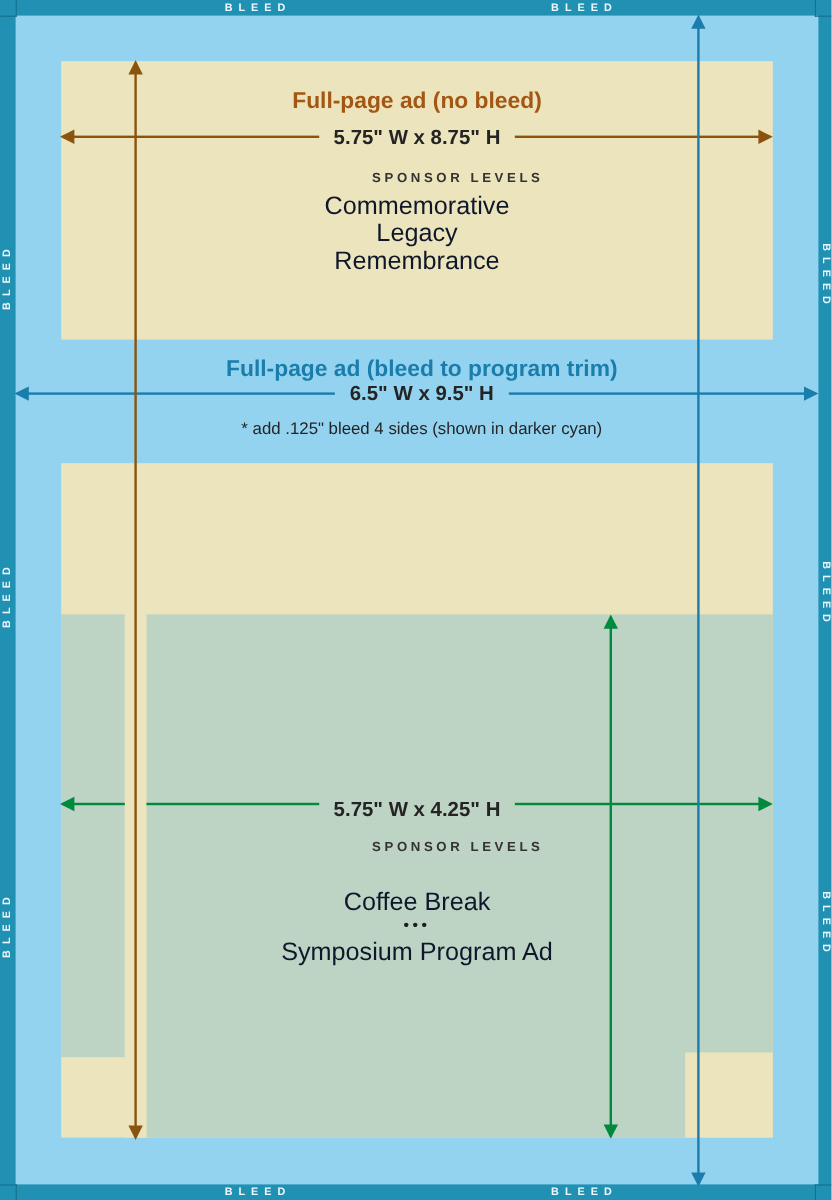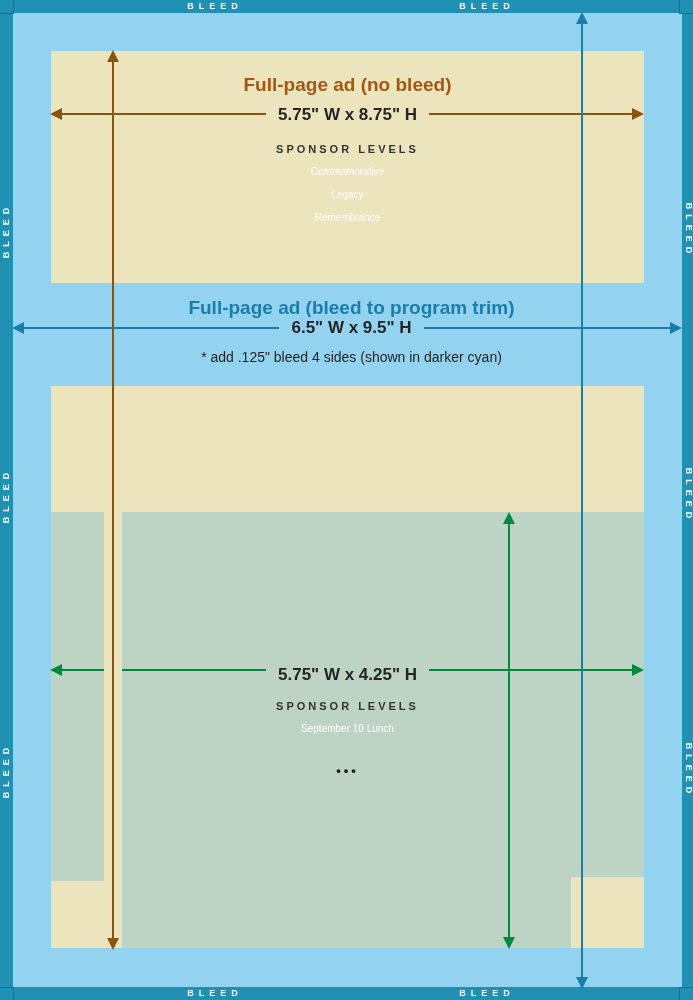"SPONSOR LEVELS" .sponsor-head { margin-left: none -> 34px }
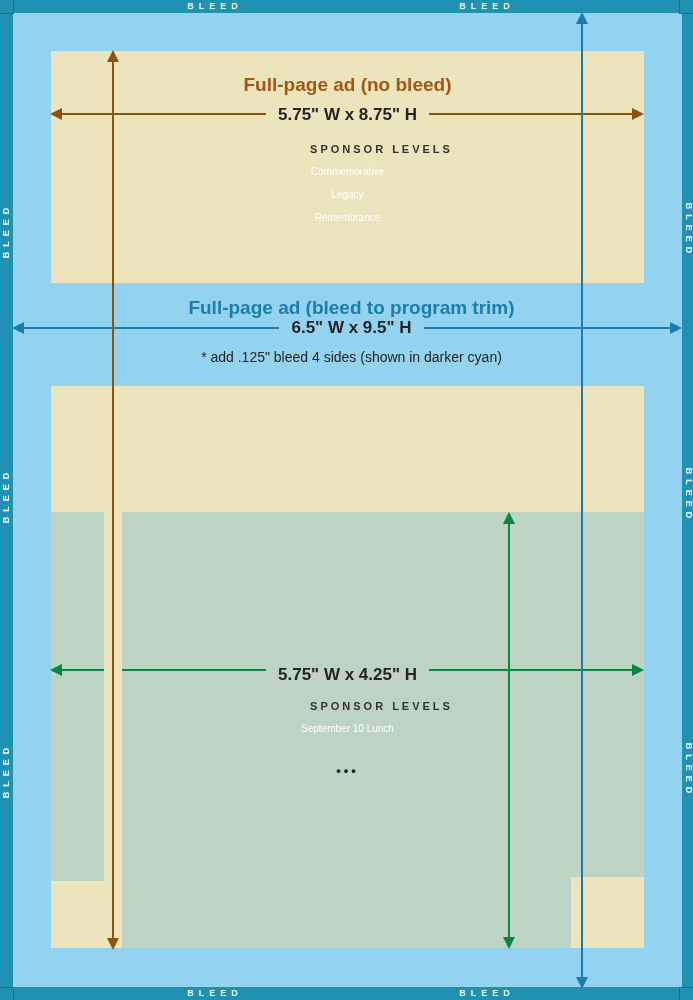"Commemorative" .item { color: #ffffff -> #0f172a; font-size: 10px -> 21px }
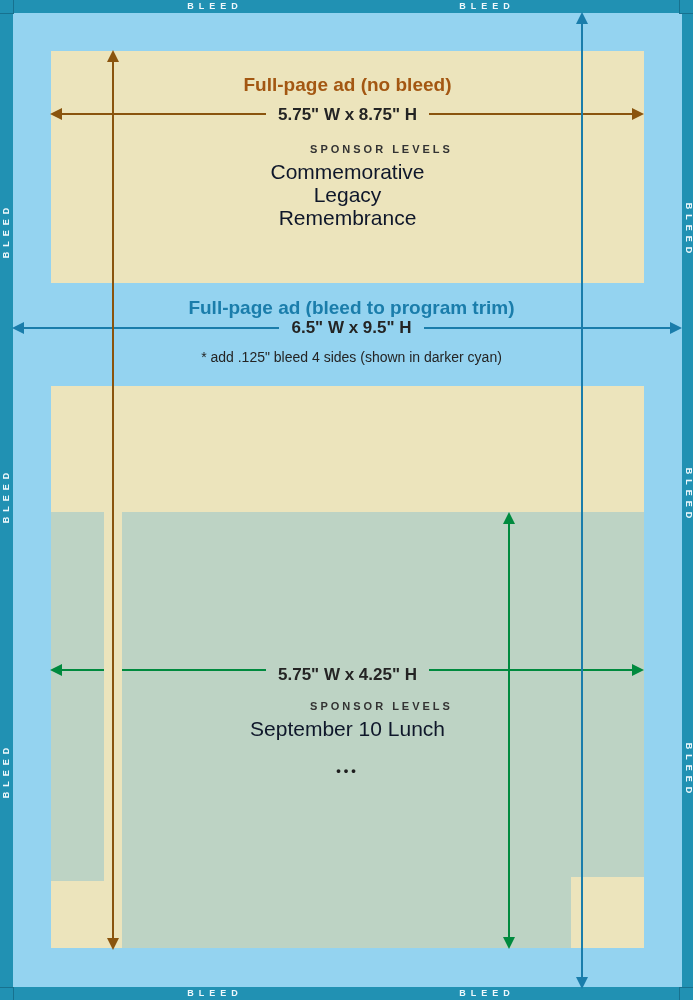"September 10 Lunch" div.tl { html: <div>September 10 Lunch</div> -> none }
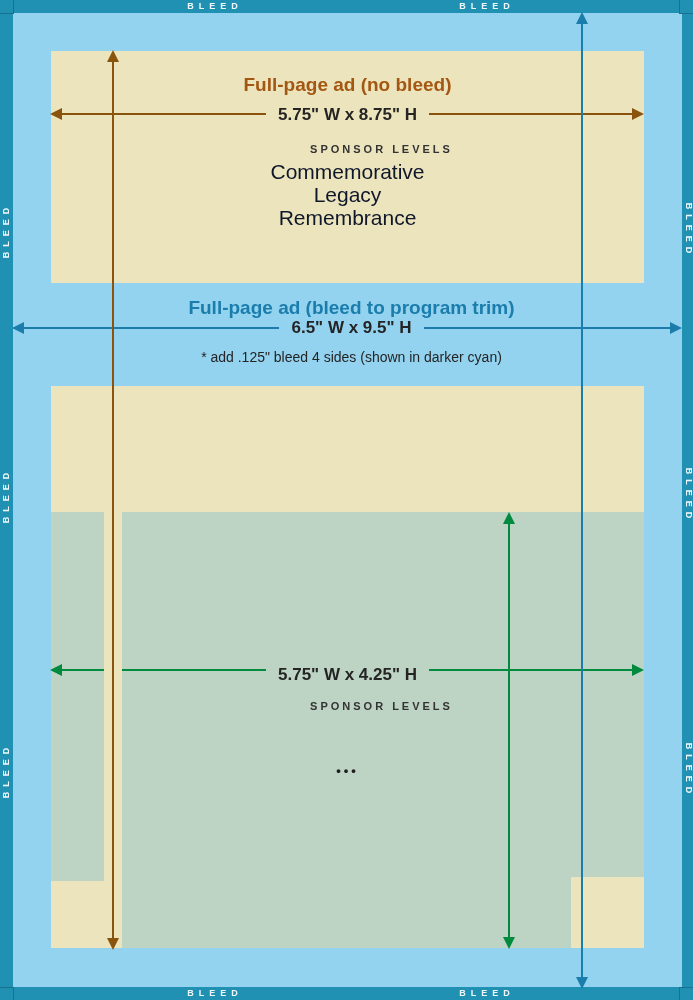"Coffee Break" div.tl { html: none -> <div>Coffee Break</div> }
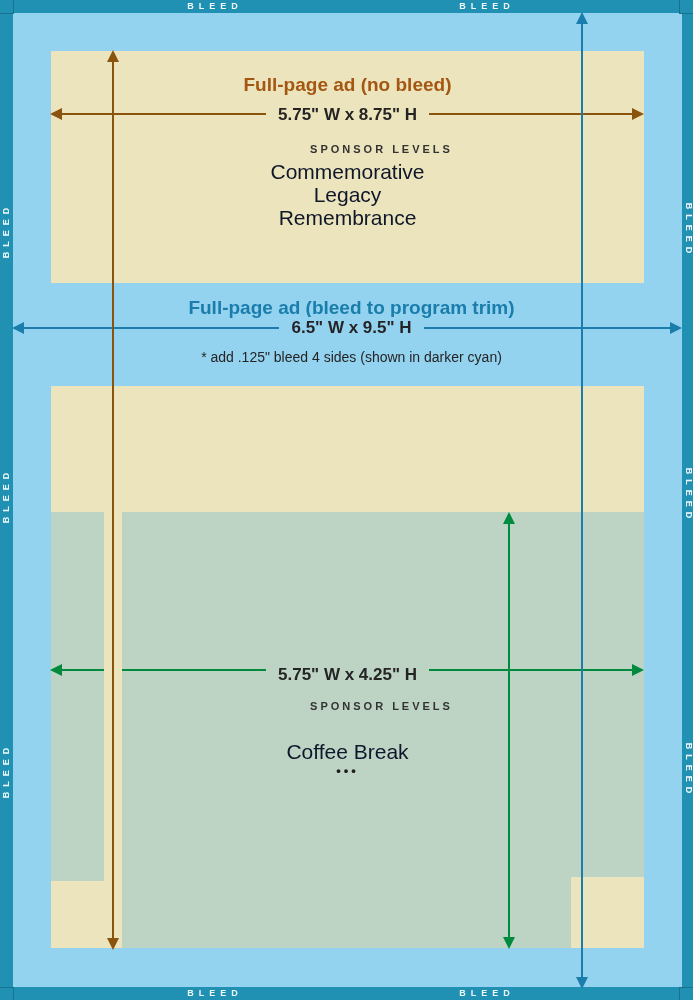"Symposium Program Ad" div.tl { html: none -> <div>Symposium Program Ad</div> }
